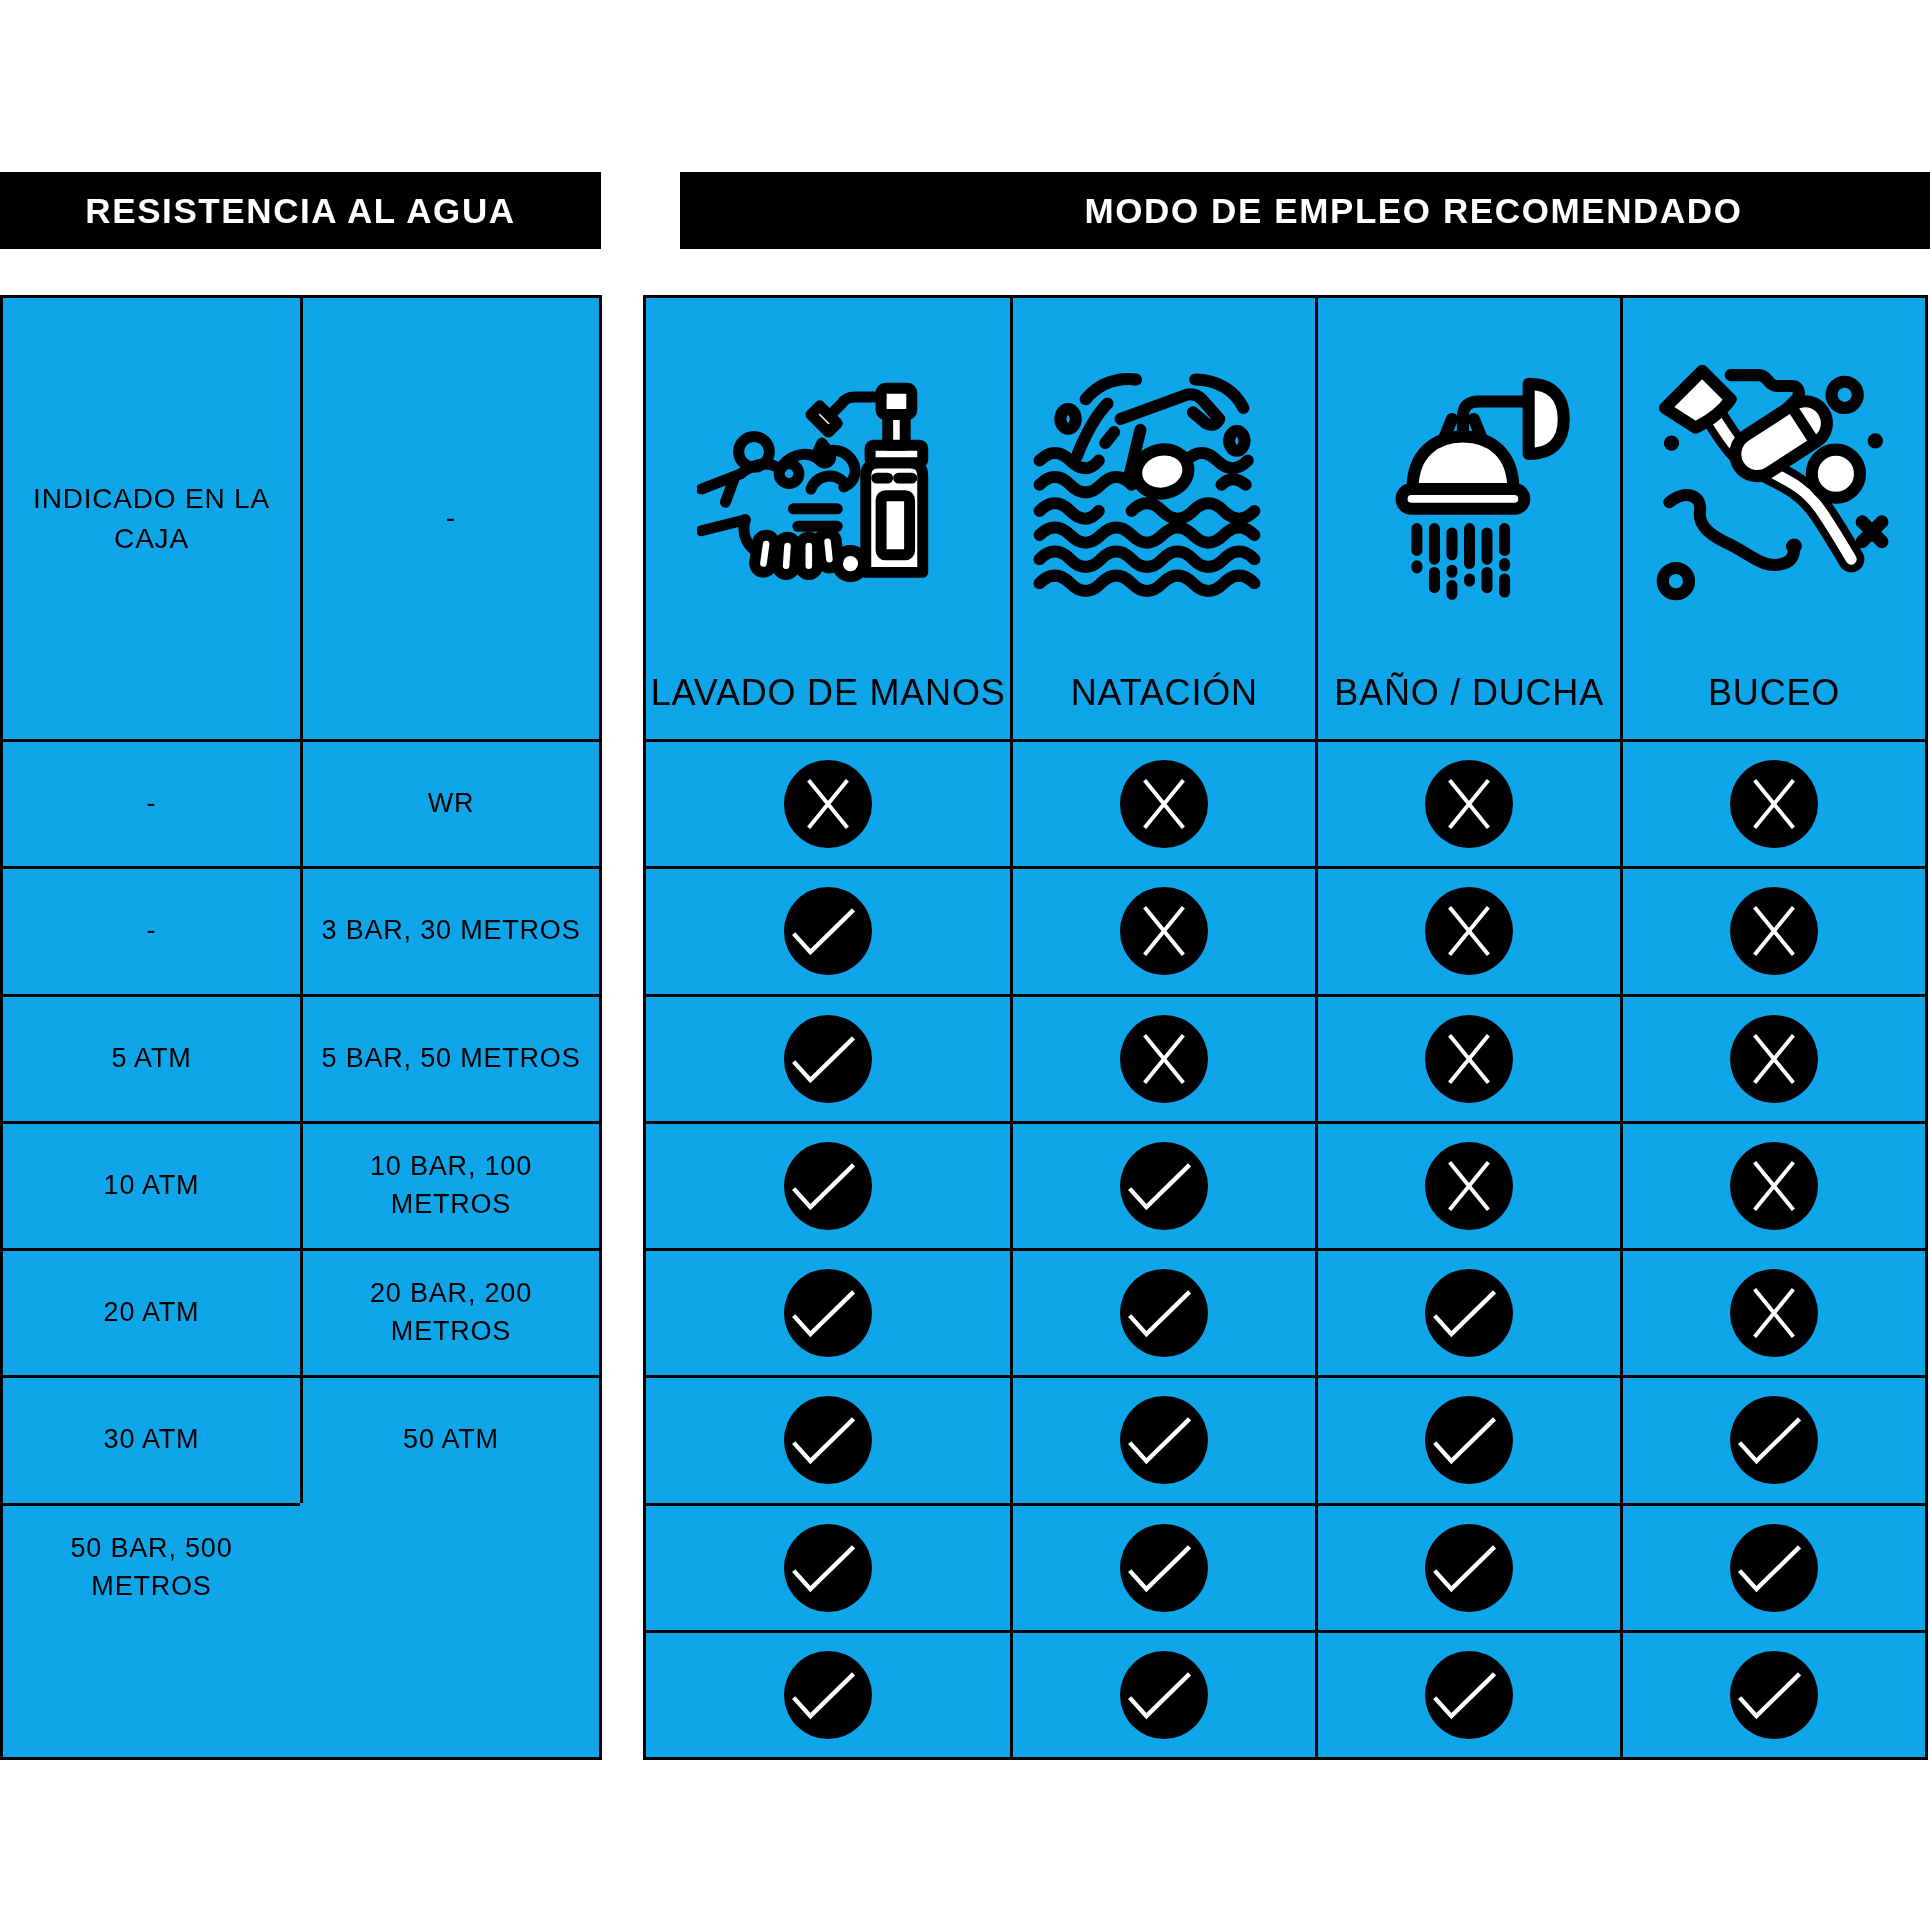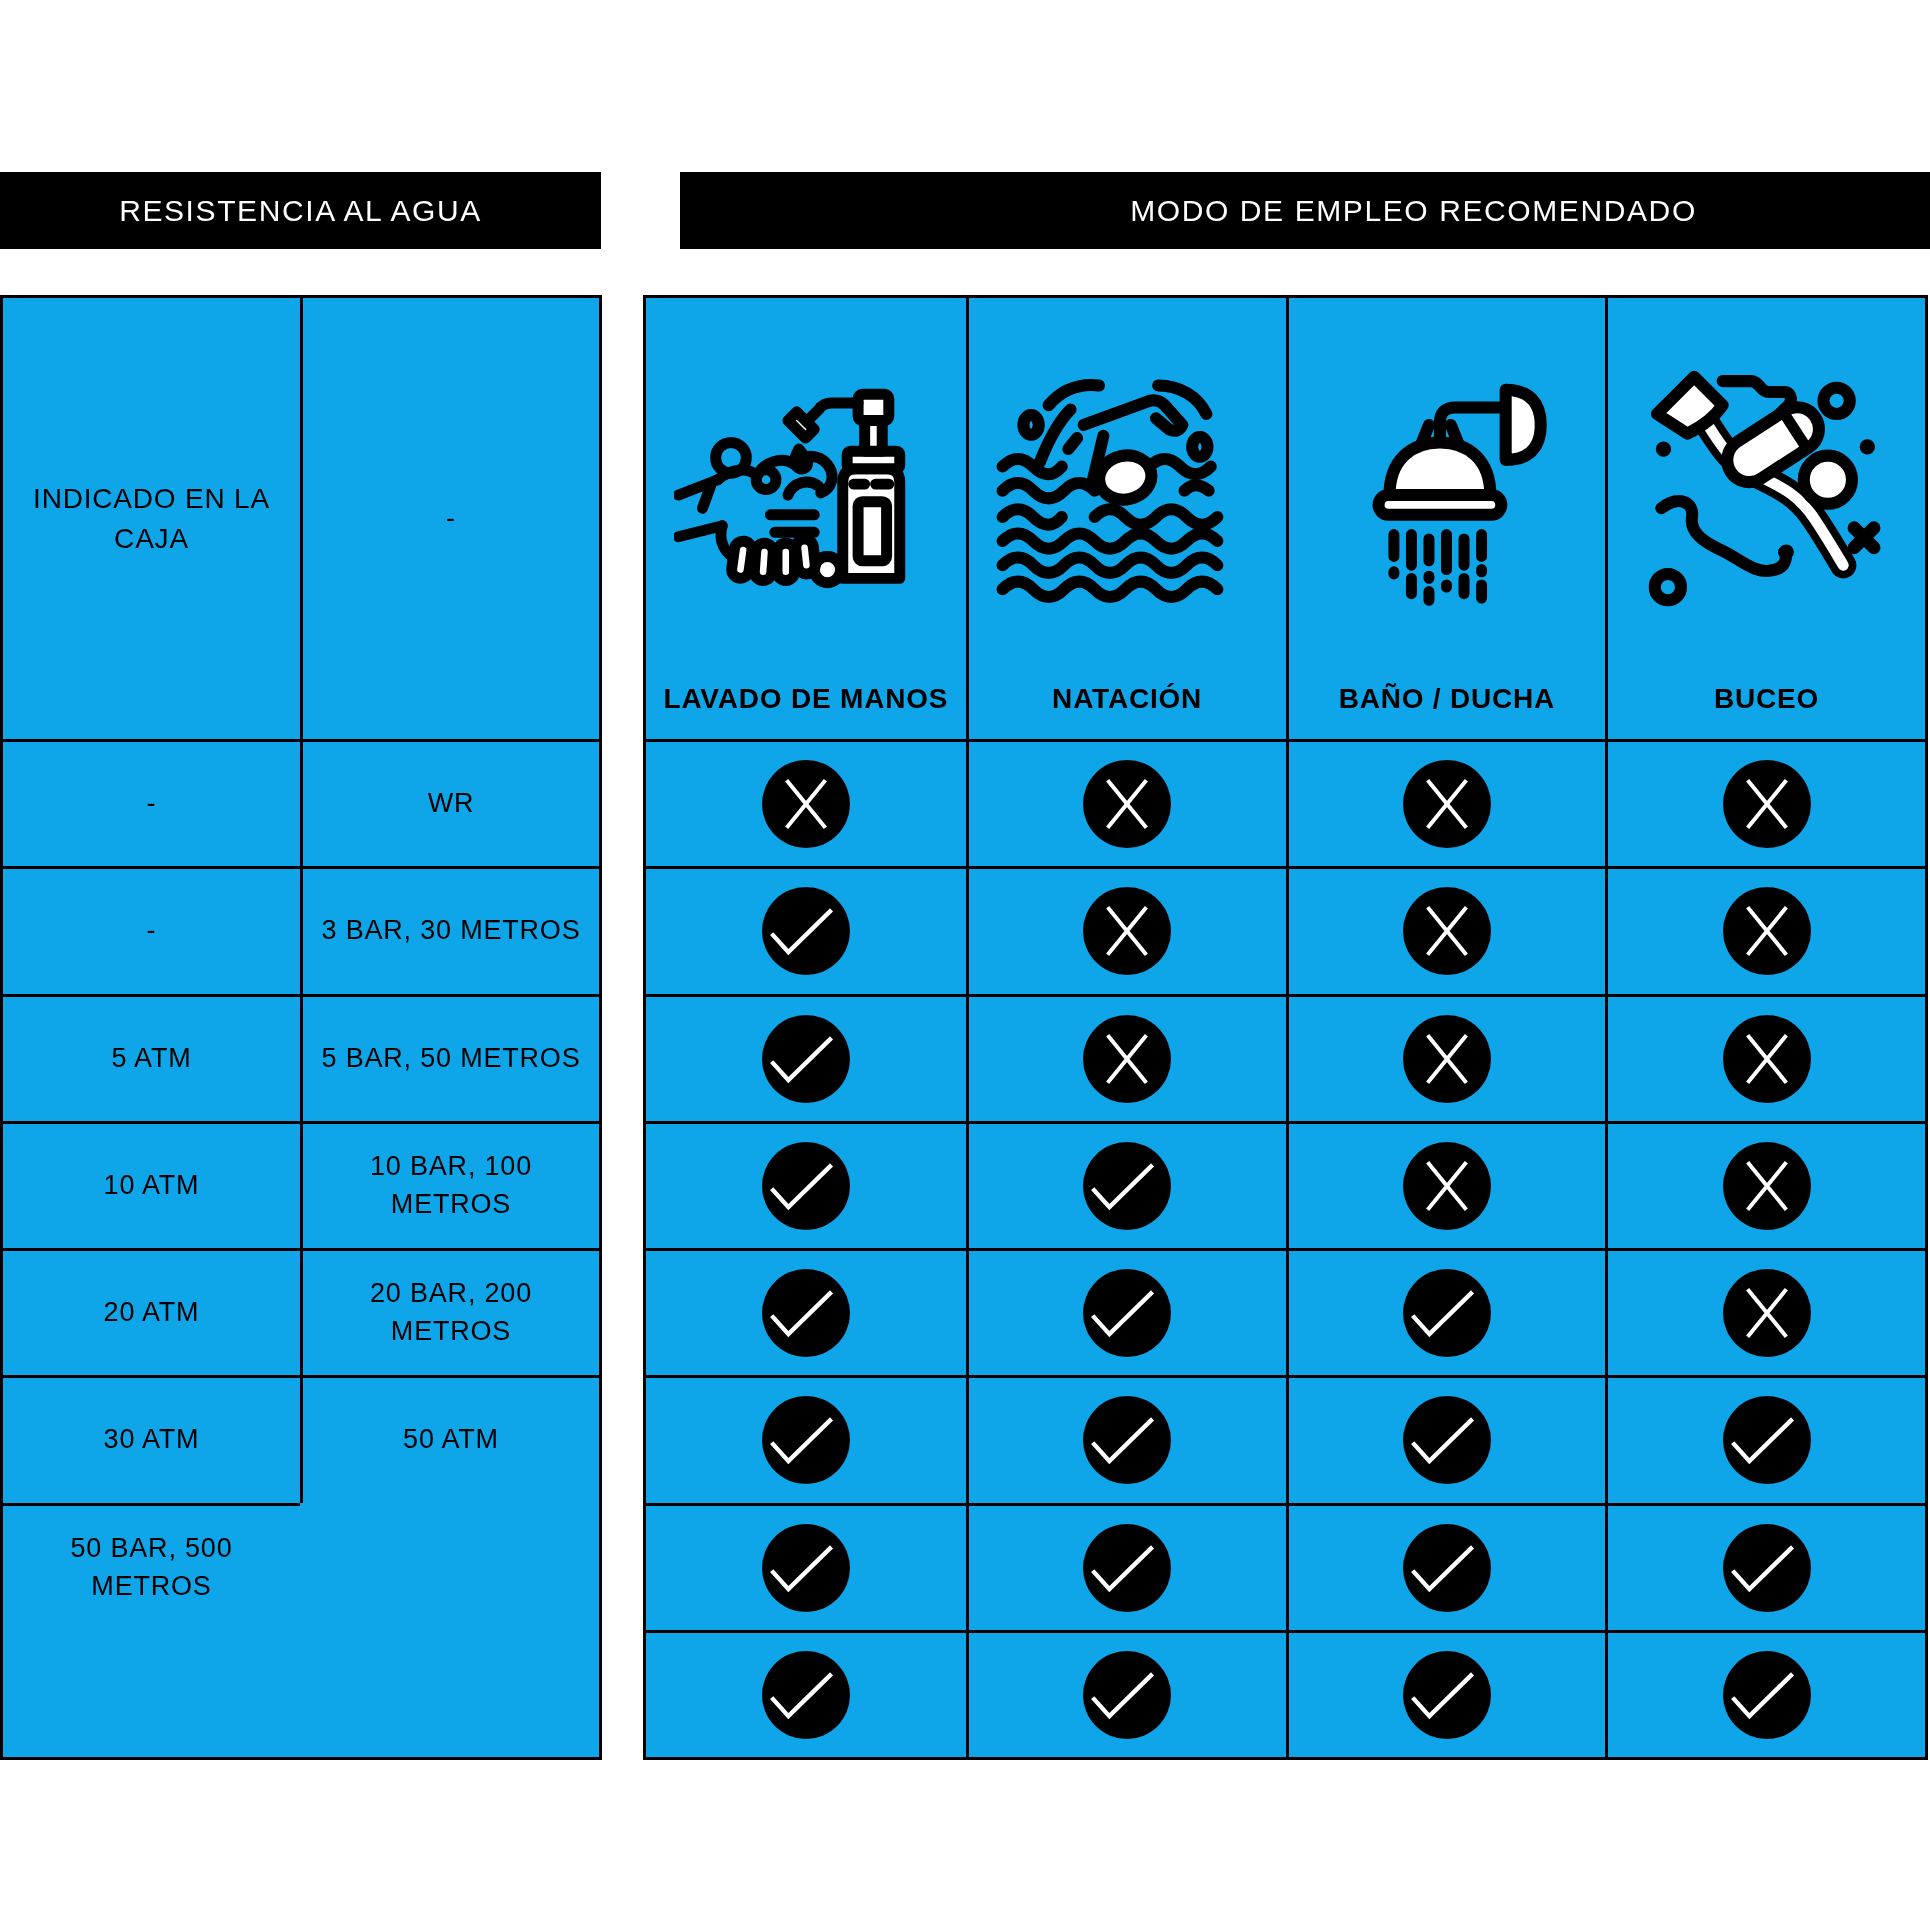"RESISTENCIA AL AGUA" .bar { font-size: 30px -> 35px; font-weight: 400 -> 700 }
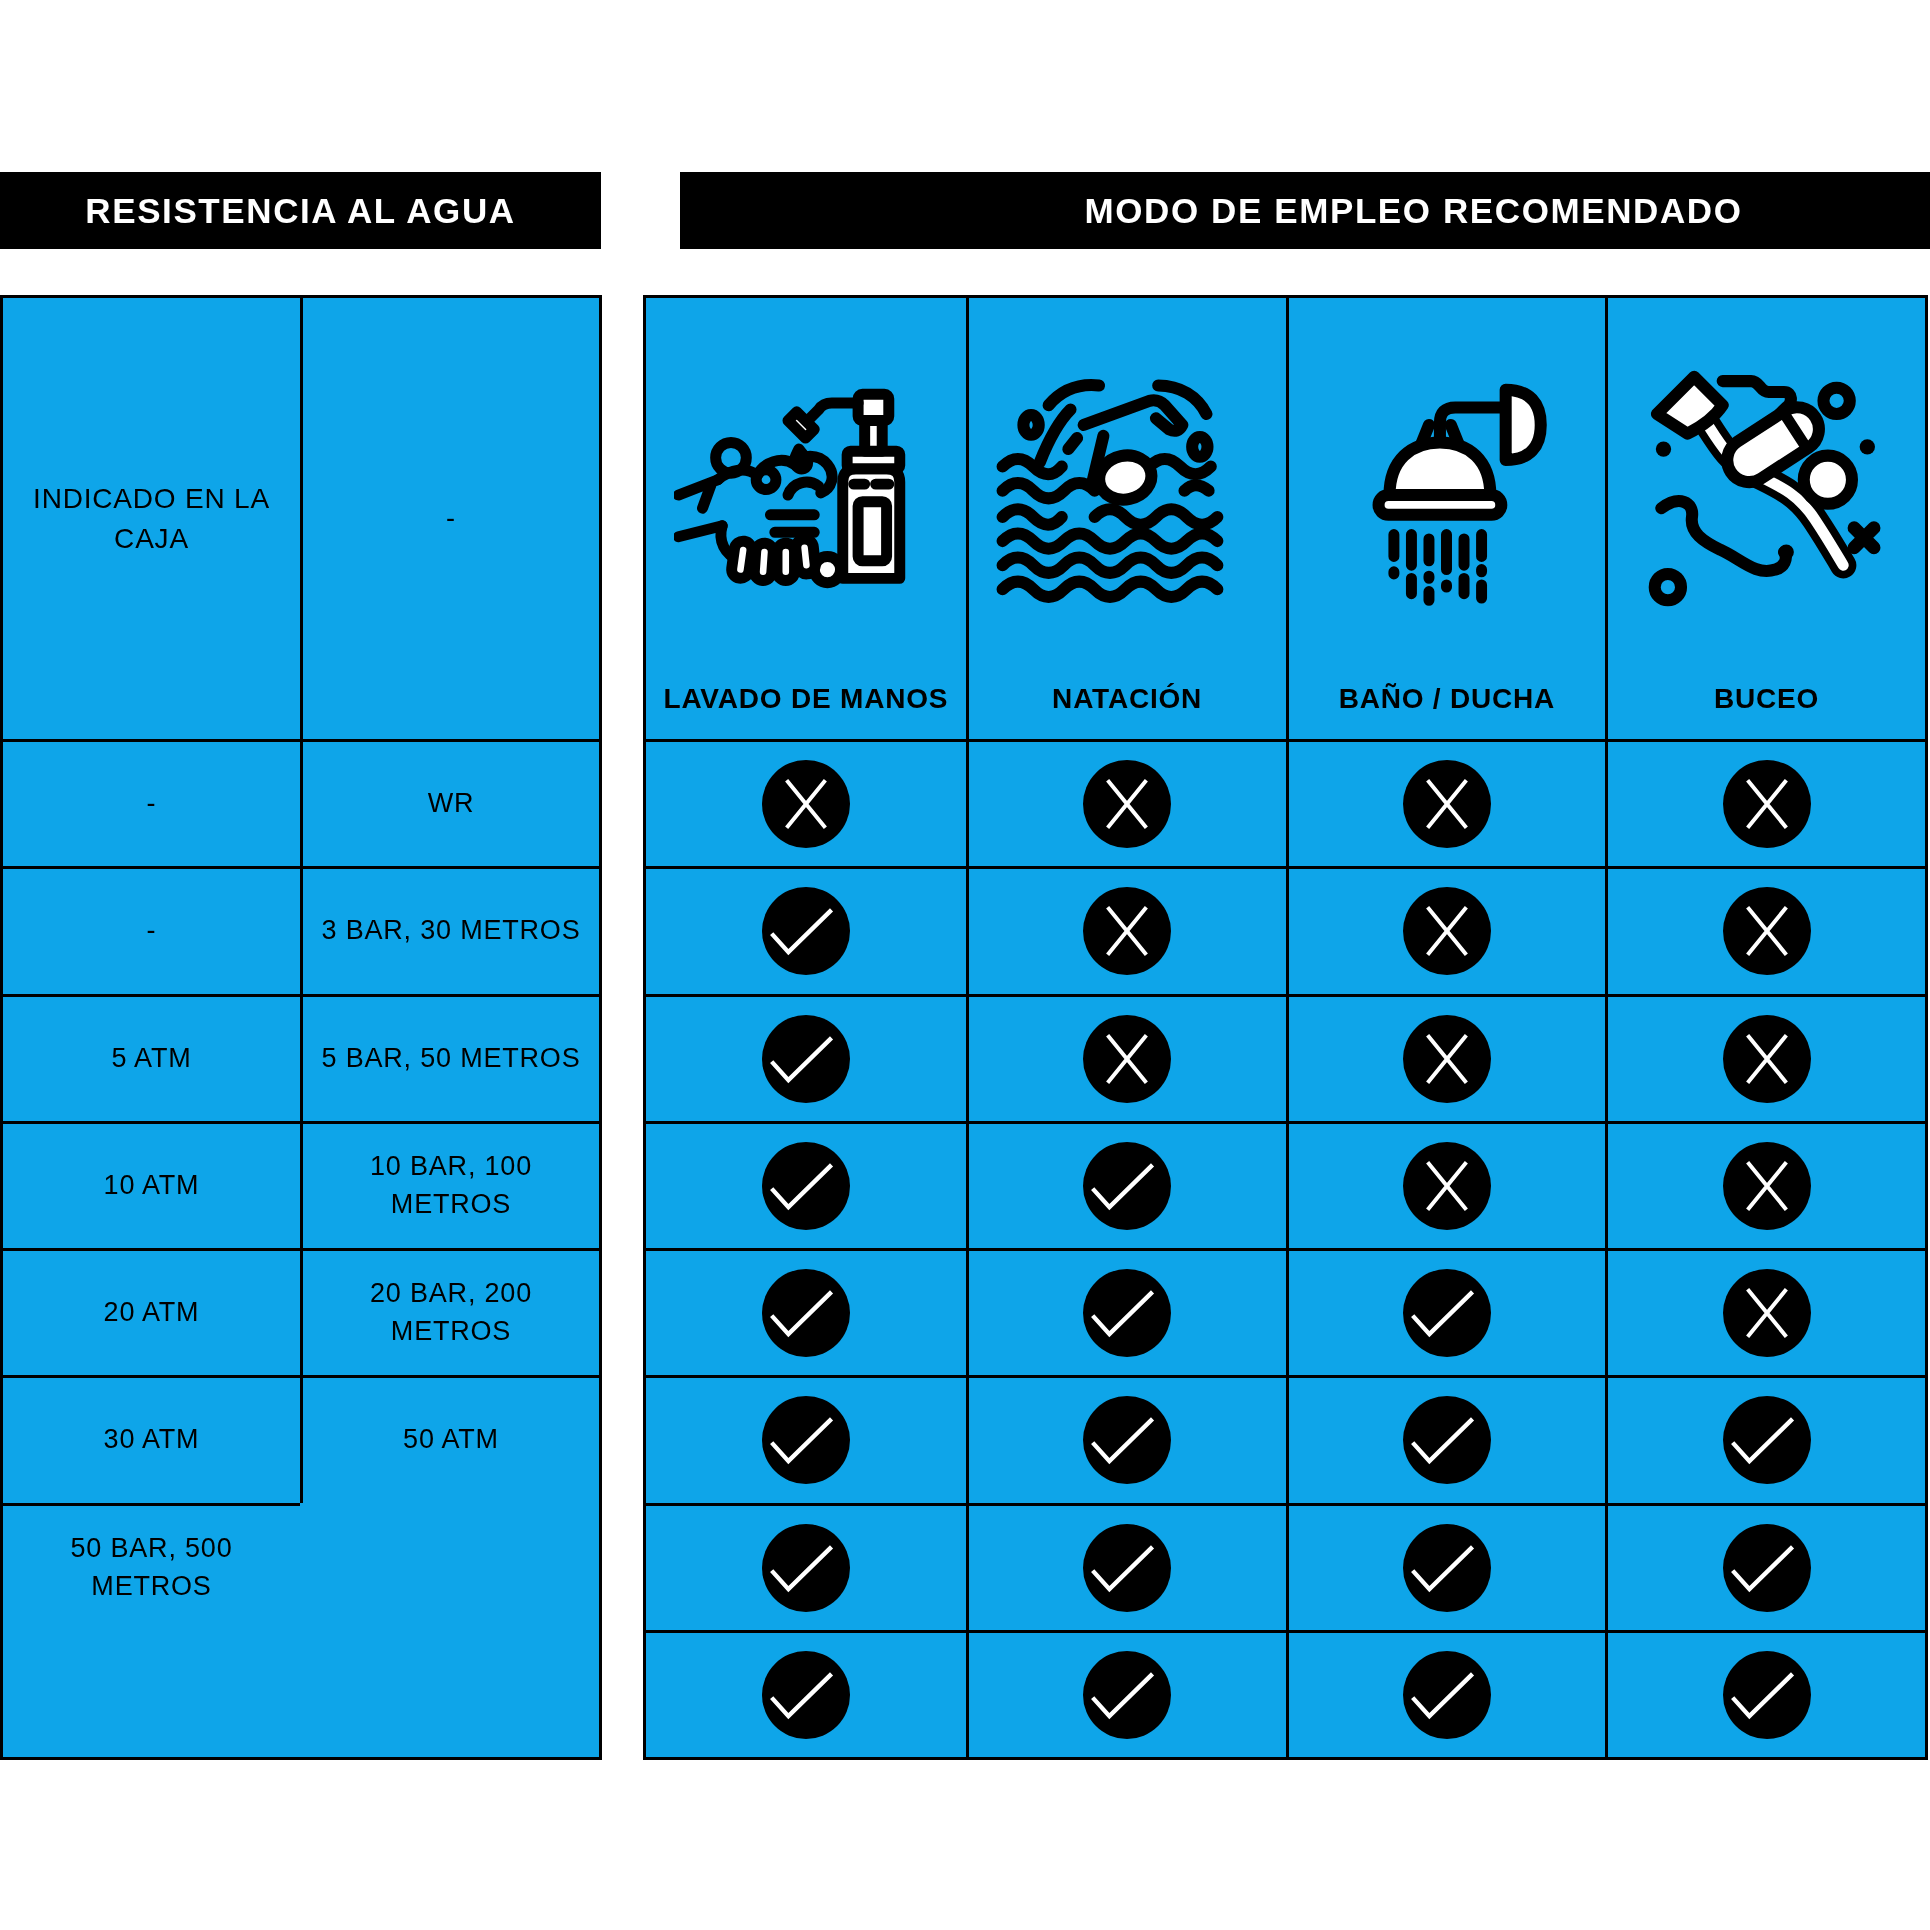"LAVADO DE MANOS" .activity-label { font-size: 28px -> 36px; font-weight: bold -> none }
